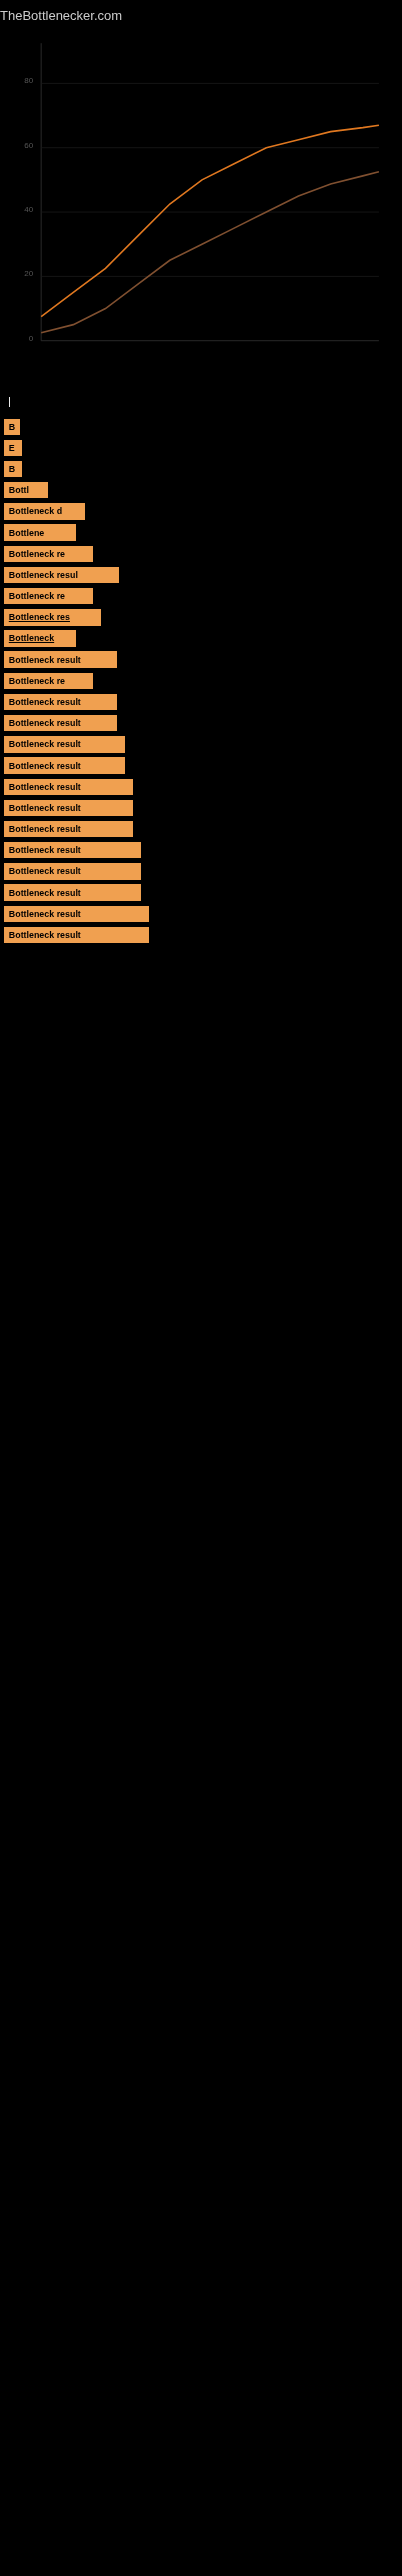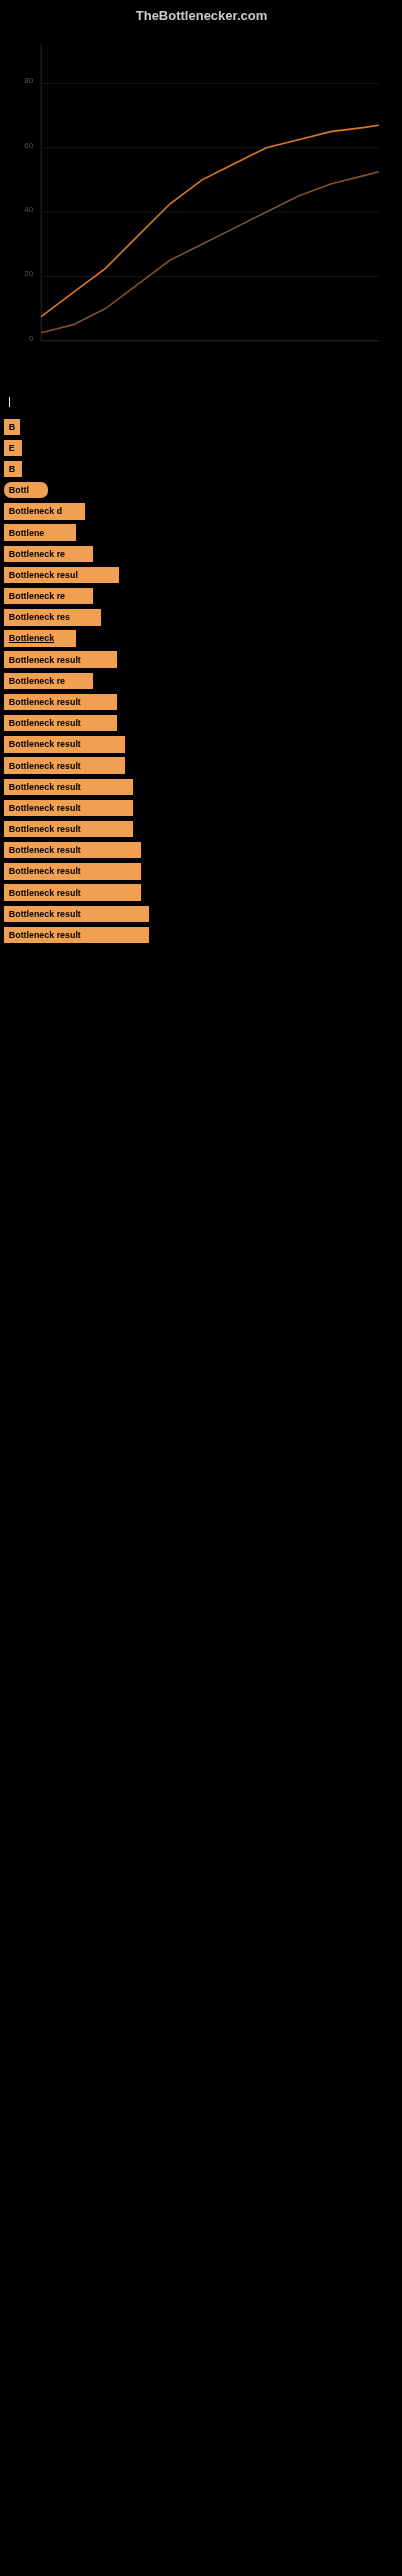"TheBottlenecker.com" .site-title { font-weight: bold -> normal; text-align: center -> left }
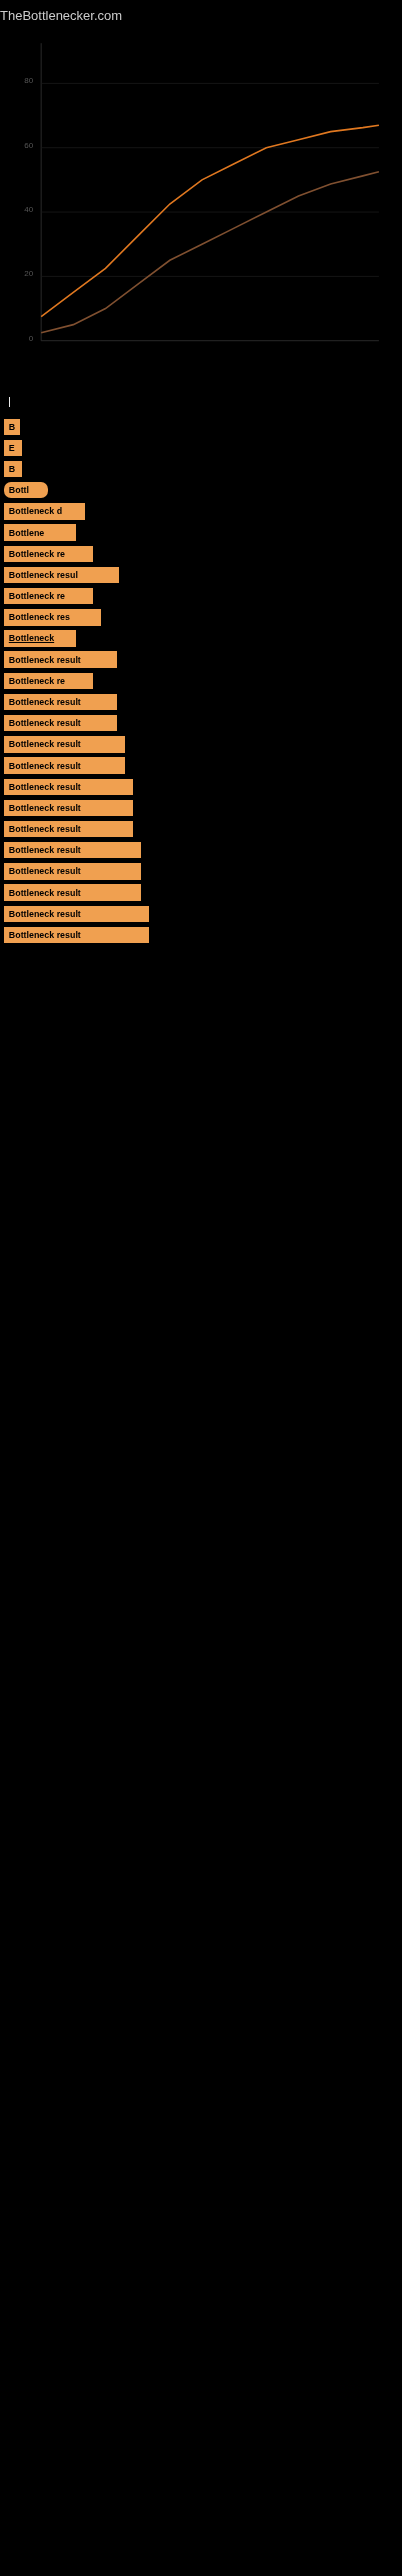"Bottl" .bn-w-55 { border-radius: 7px -> none }
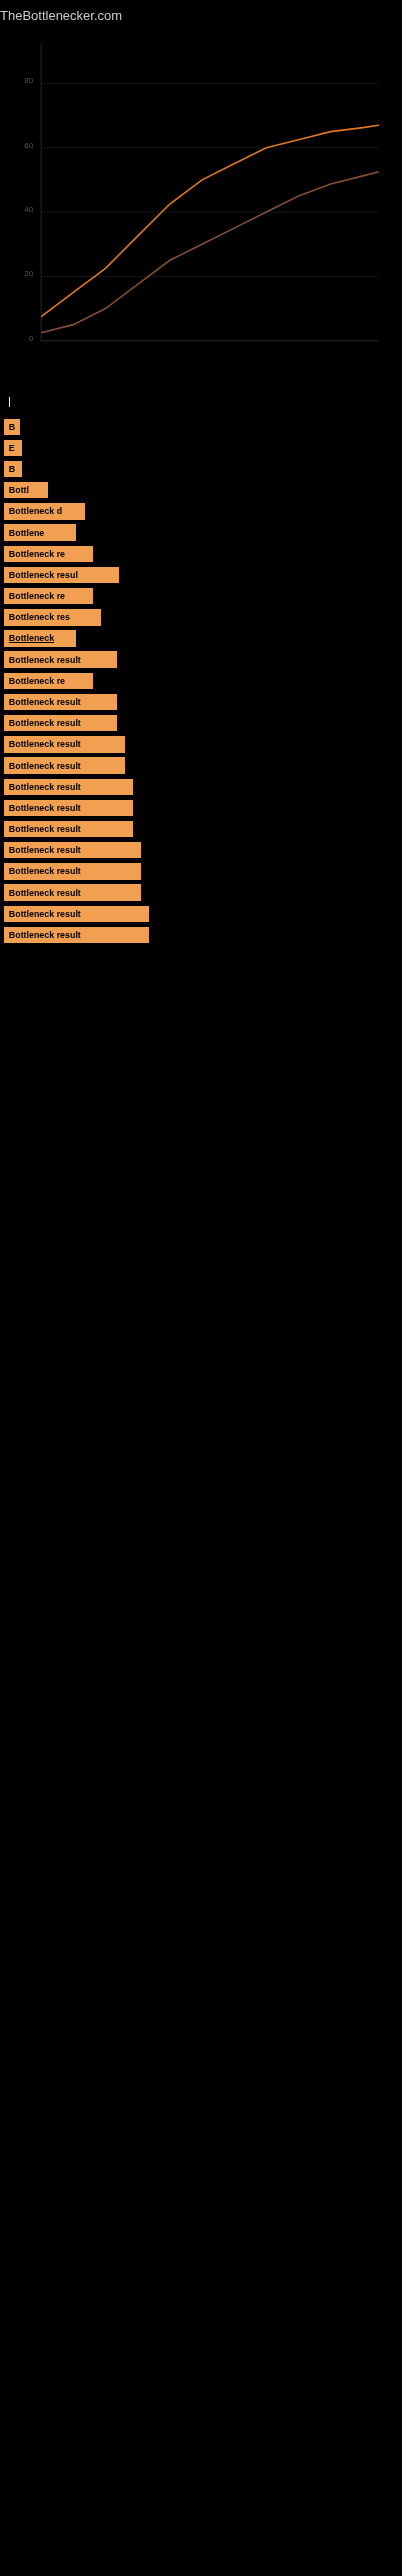"Bottleneck res" .bn-w-120 { text-decoration: none -> underline }
